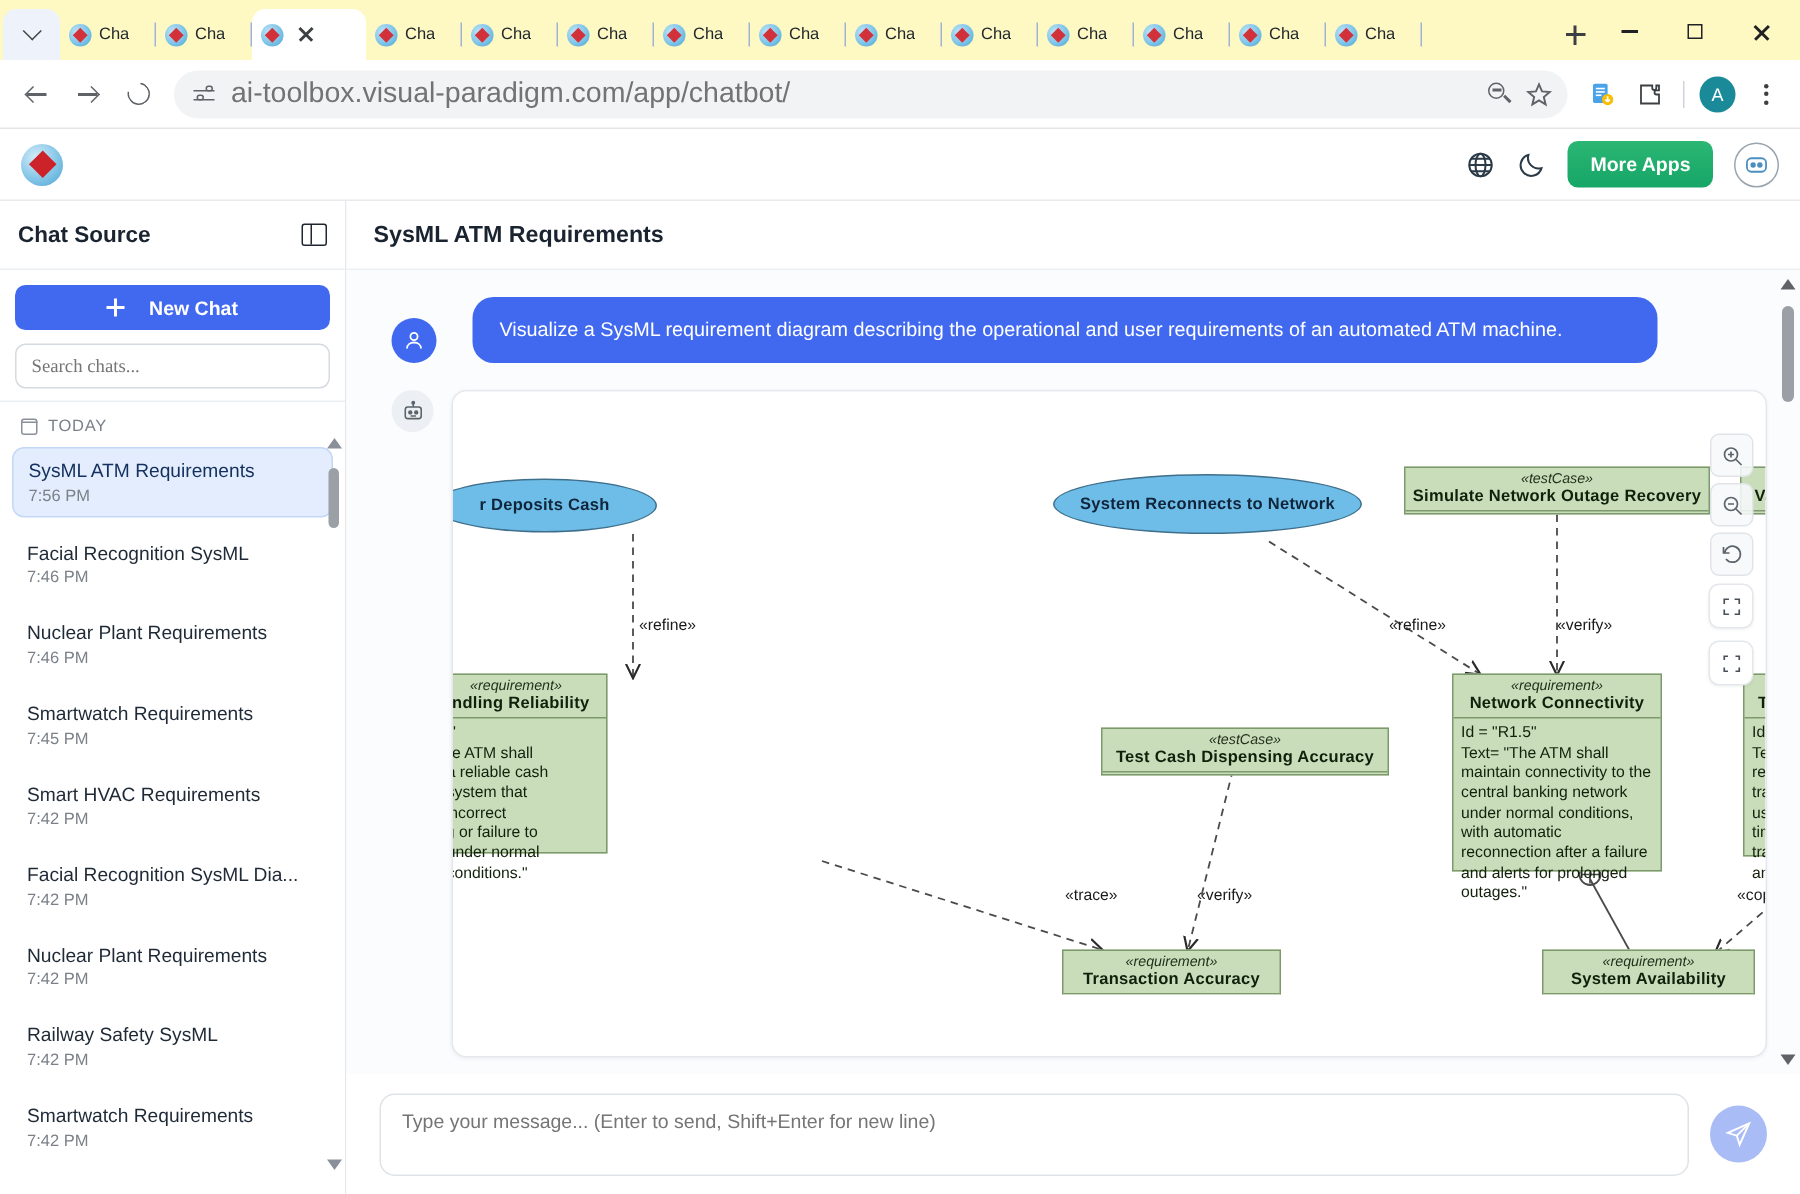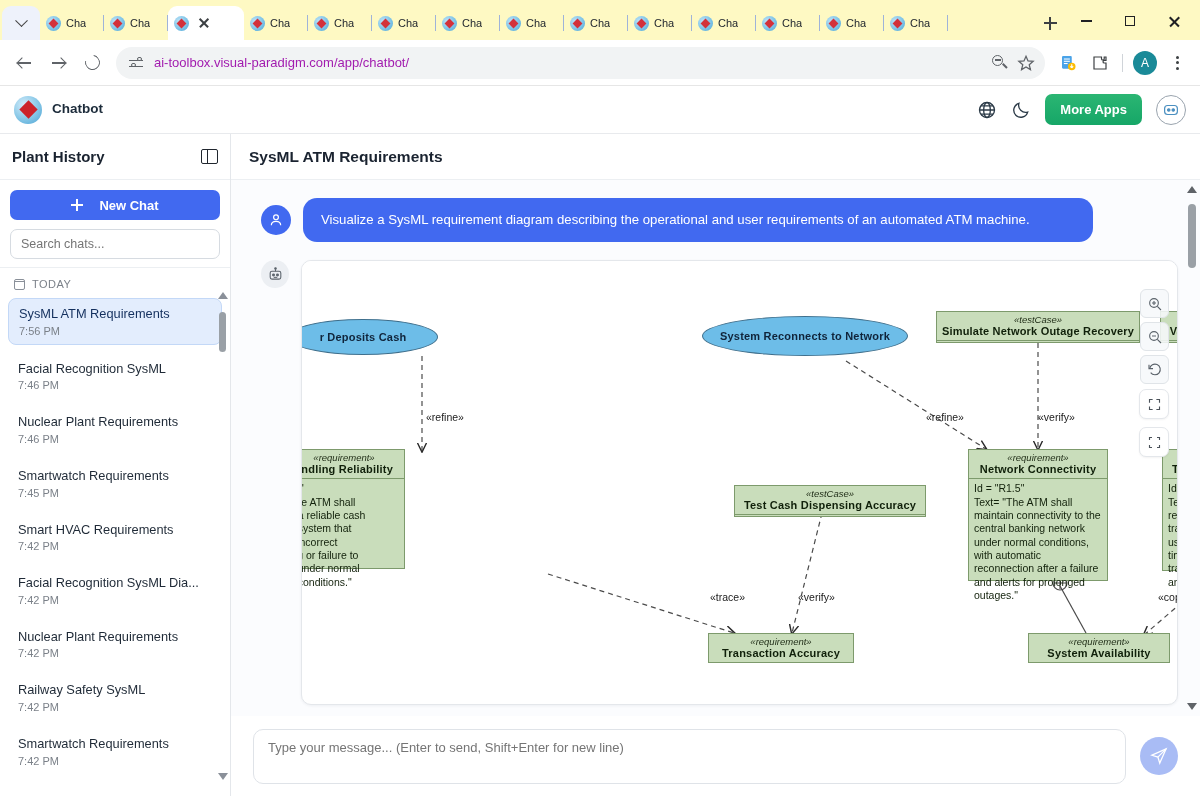"ai-toolbox.visual-paradigm.com/app/chatb" .omni-url { color: #a21caf -> #737373; font-size: 13px -> 19px }
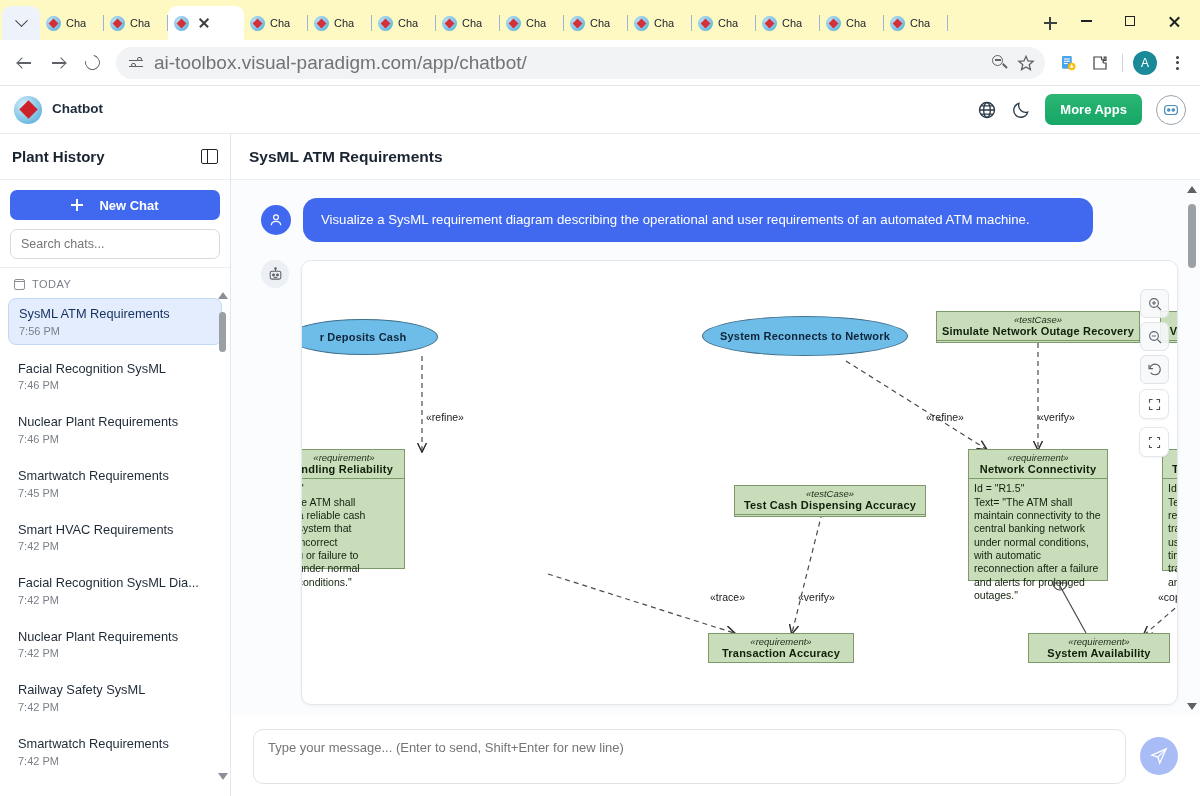"Chatbot" div.app-title { html: <div>Chatbot</div> -> none }
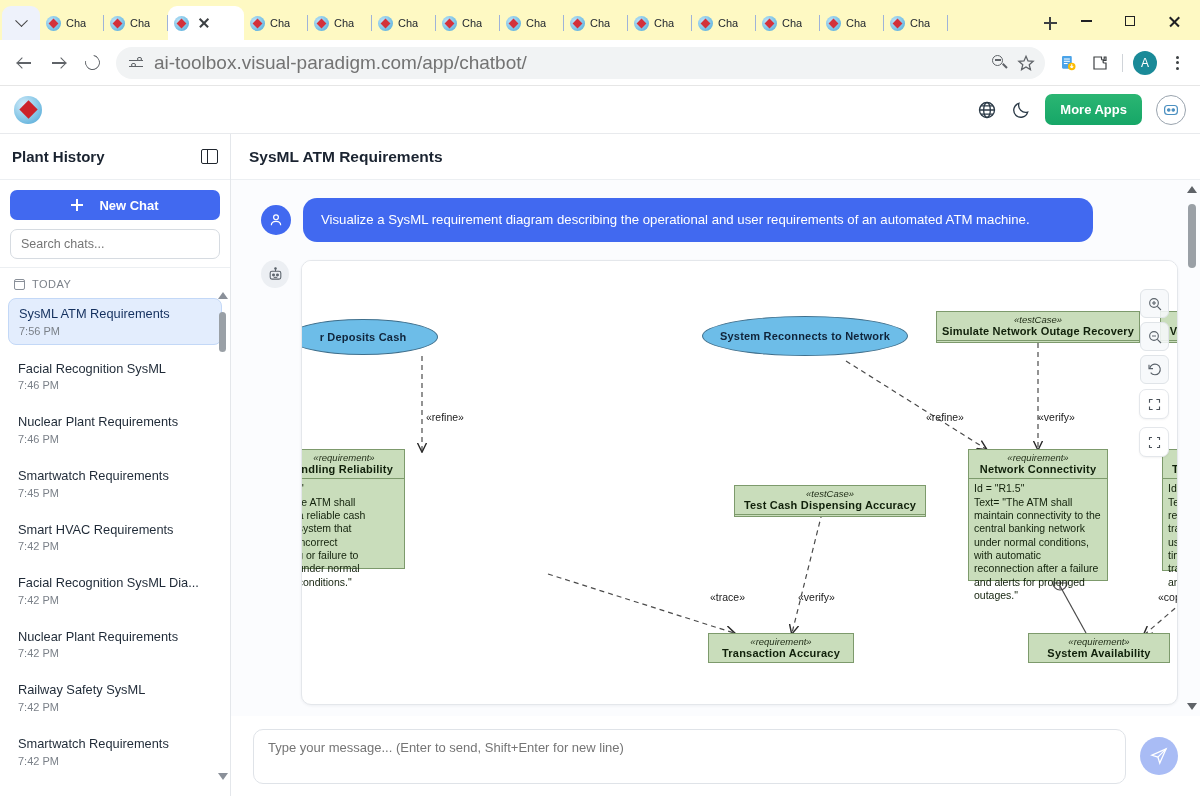"Plant History" span.sb-title { text: Plant History -> Chat Source }
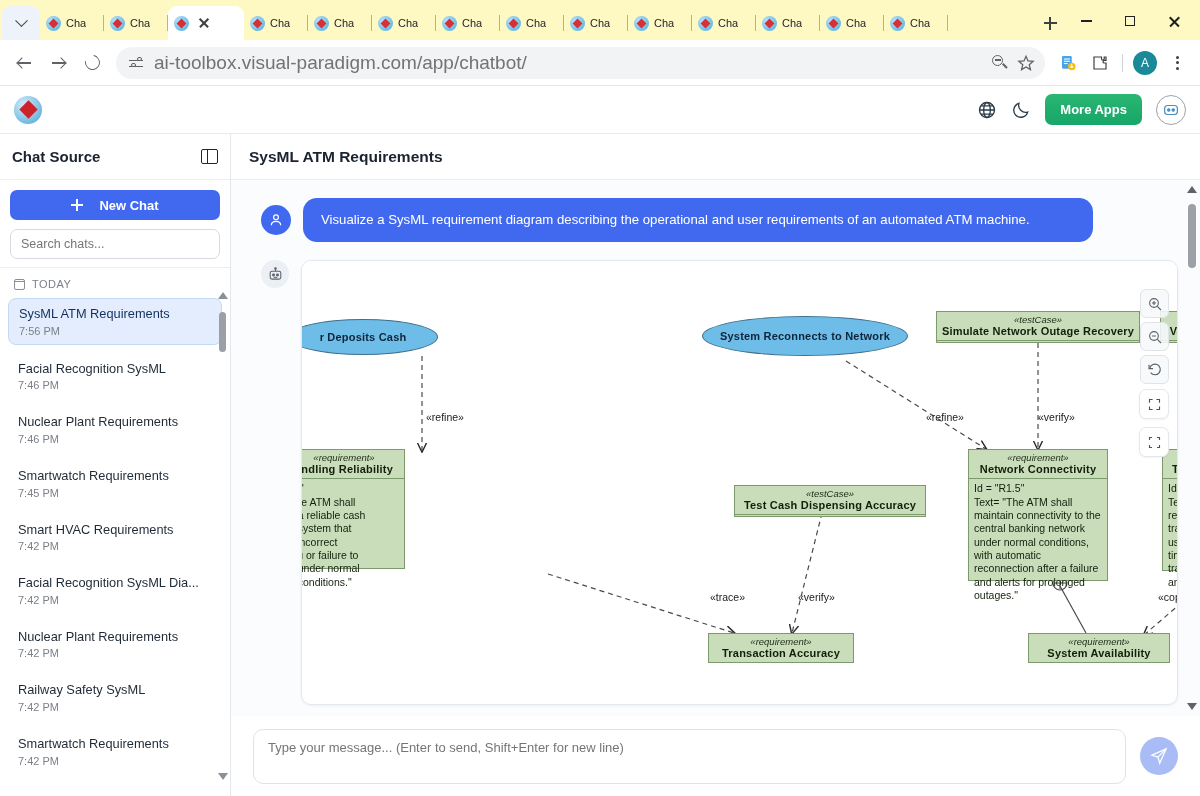"Visualize a SysML requirement diagram" .msg-row { align-items: center -> flex-end; gap: 12px -> 24px }
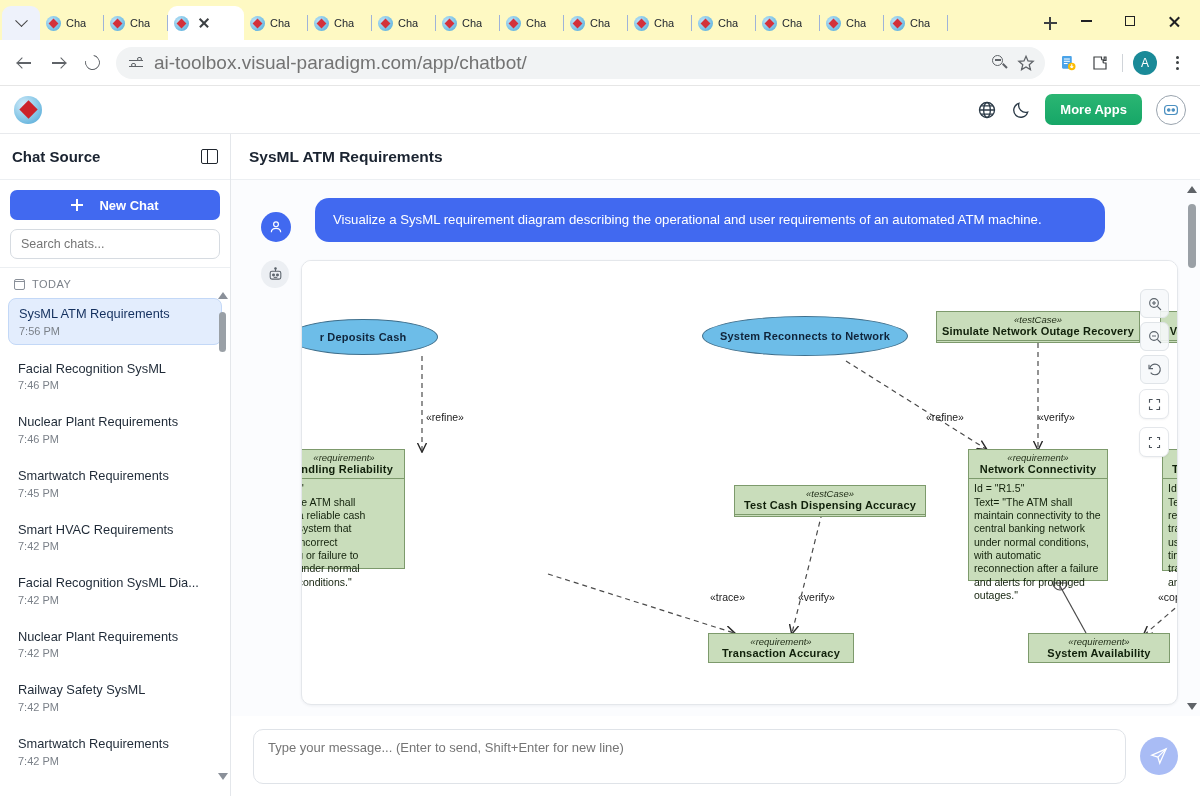"Search chats..." .search-box { font-family: Liberation Sans, sans-serif -> Liberation Serif, serif }
